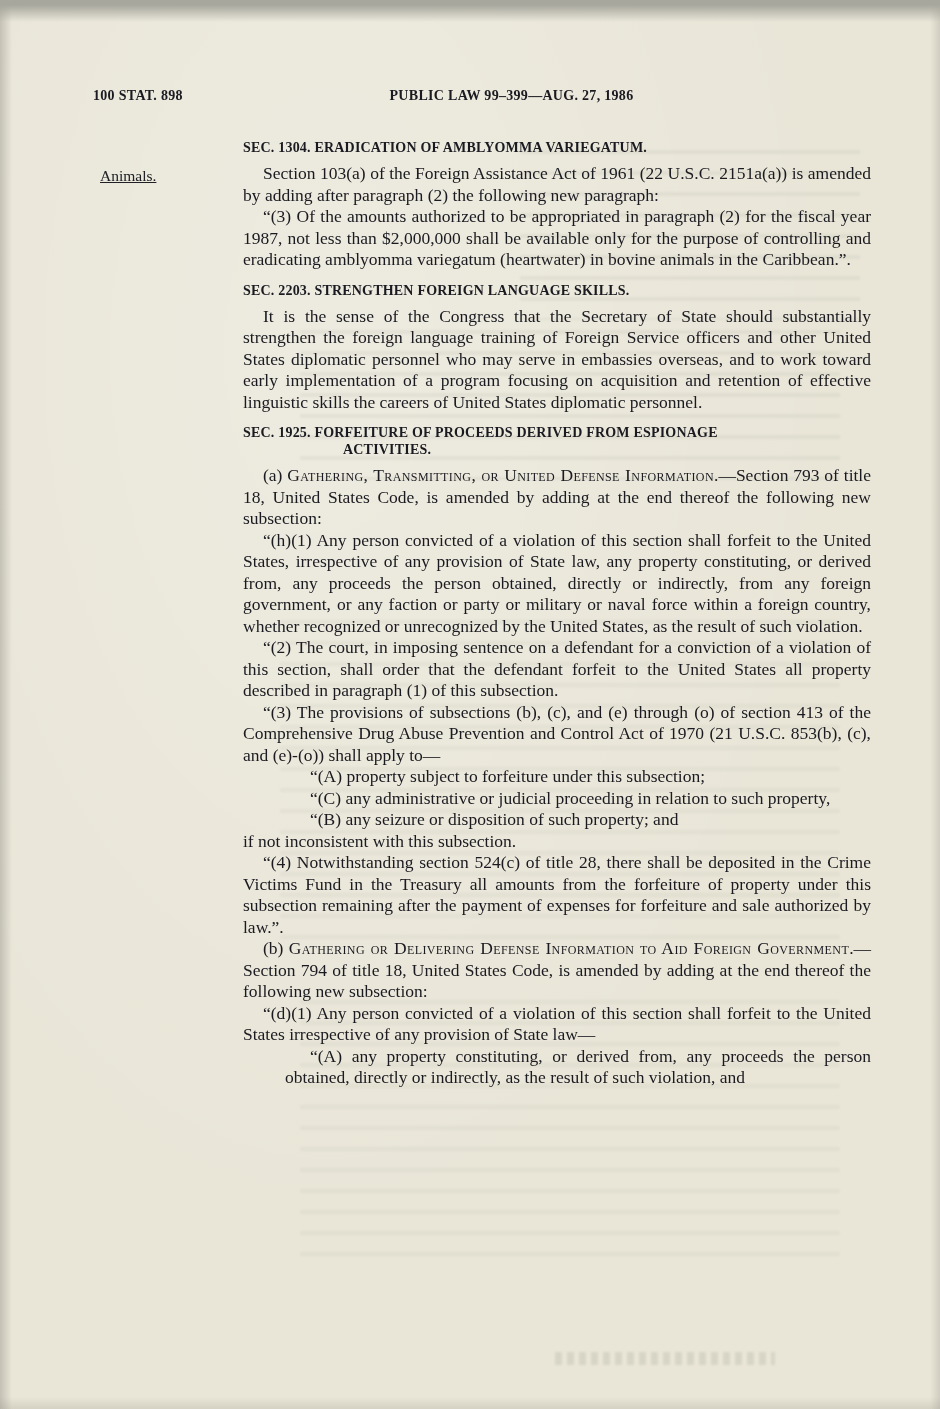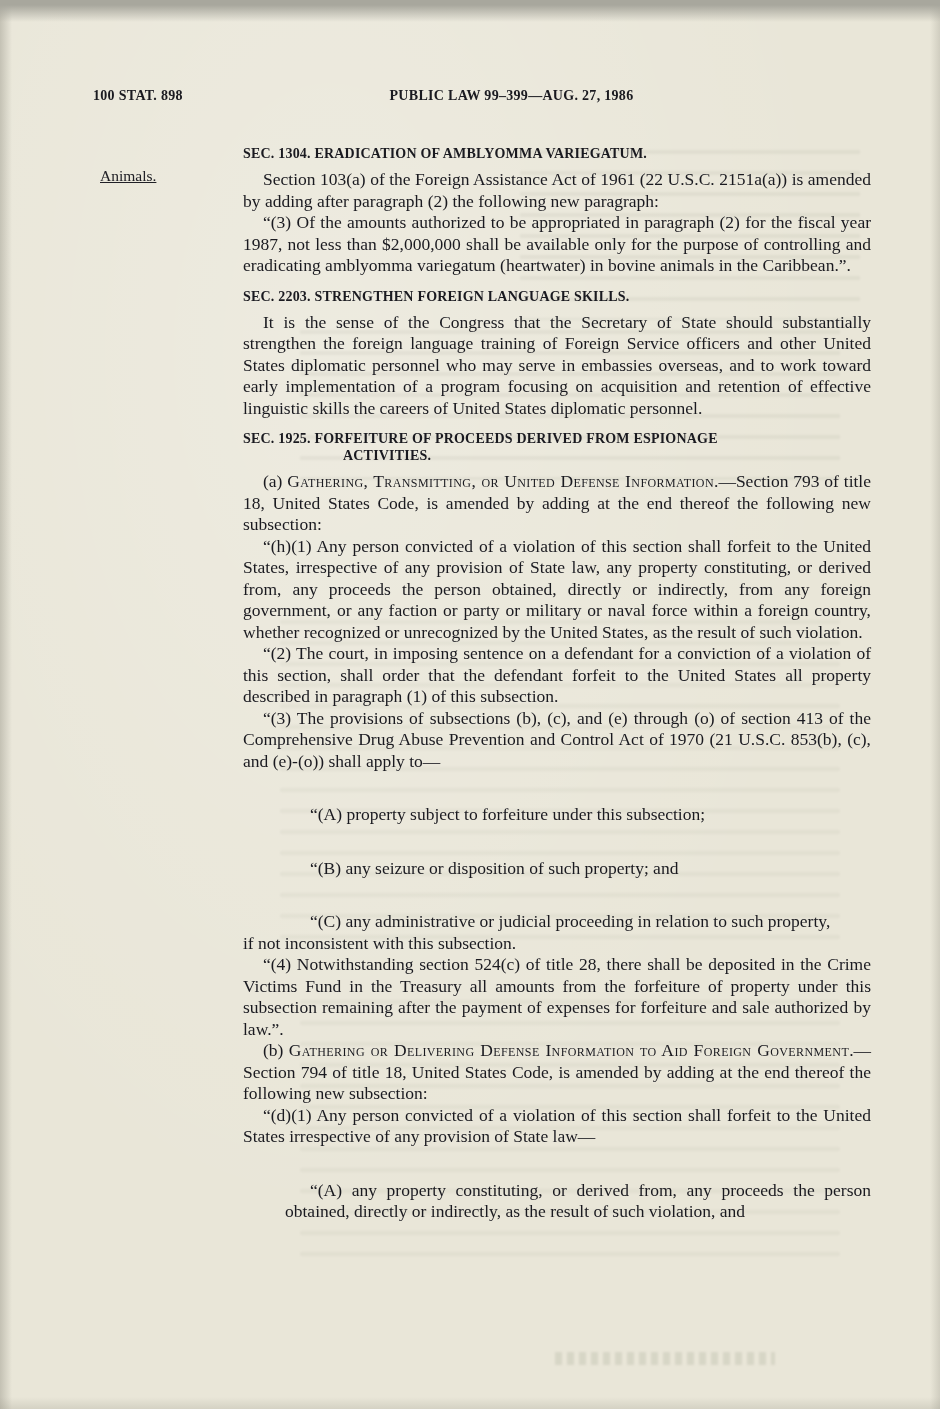"SEC. 1304. ERADICATION OF AMBLYOMMA" .sec-heading:first-child { margin-top: 8px -> 2px }
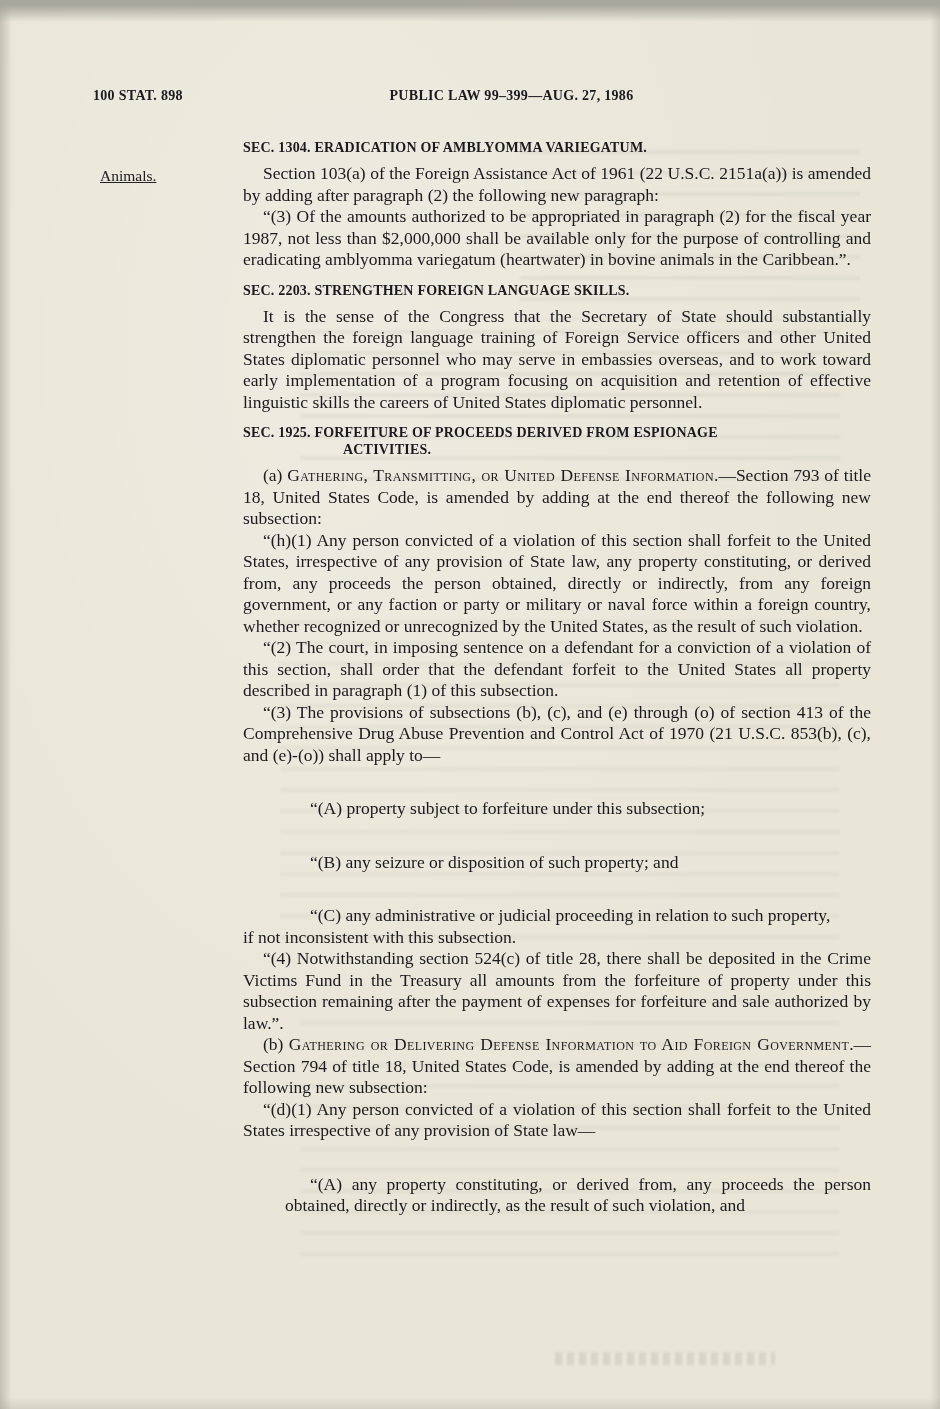"“(A) property subject to forfeiture" p.para.sub { margin-top: 32px -> none }
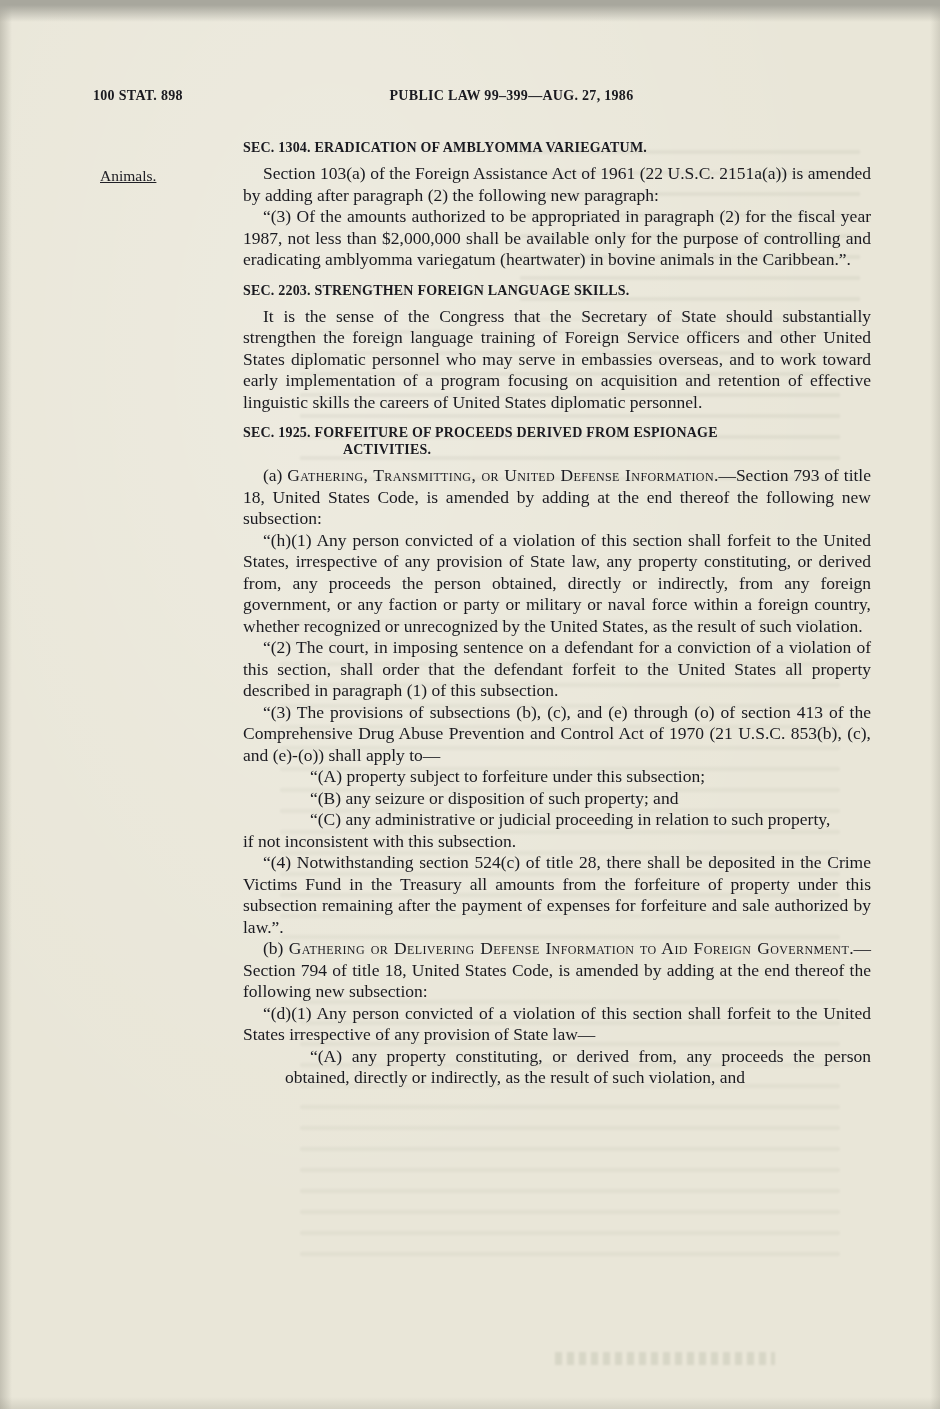"“(B) any seizure or disposition" p.para { order: before "“(C) any administrative or judicial" -> after "“(C) any administrative or judicial" }
